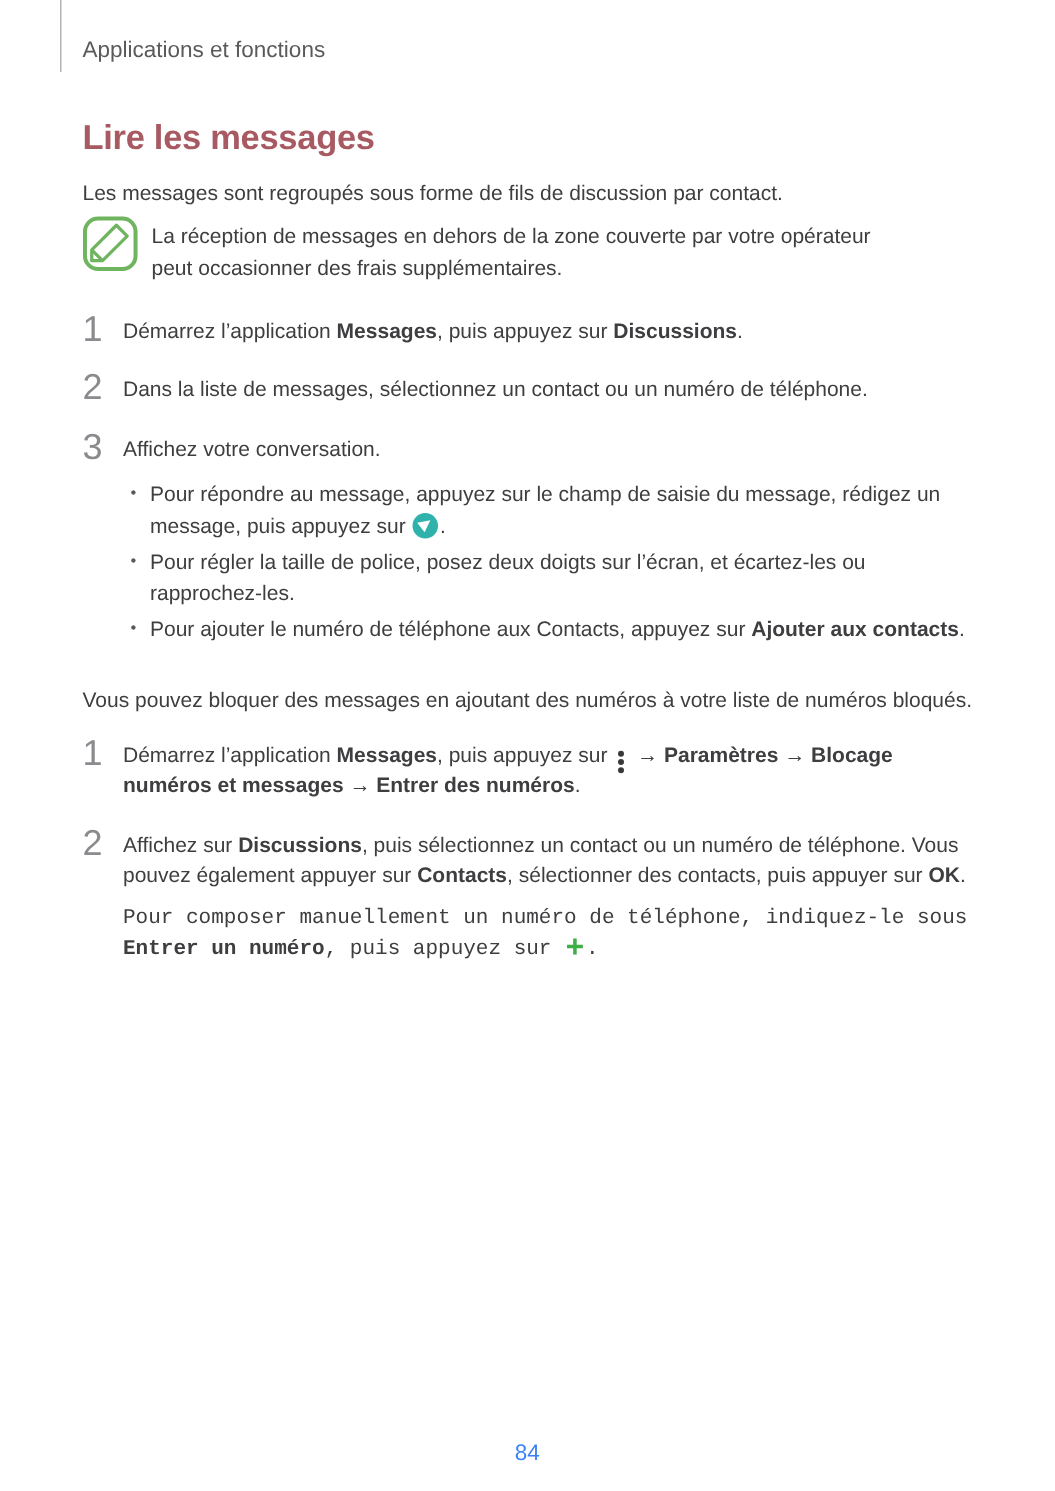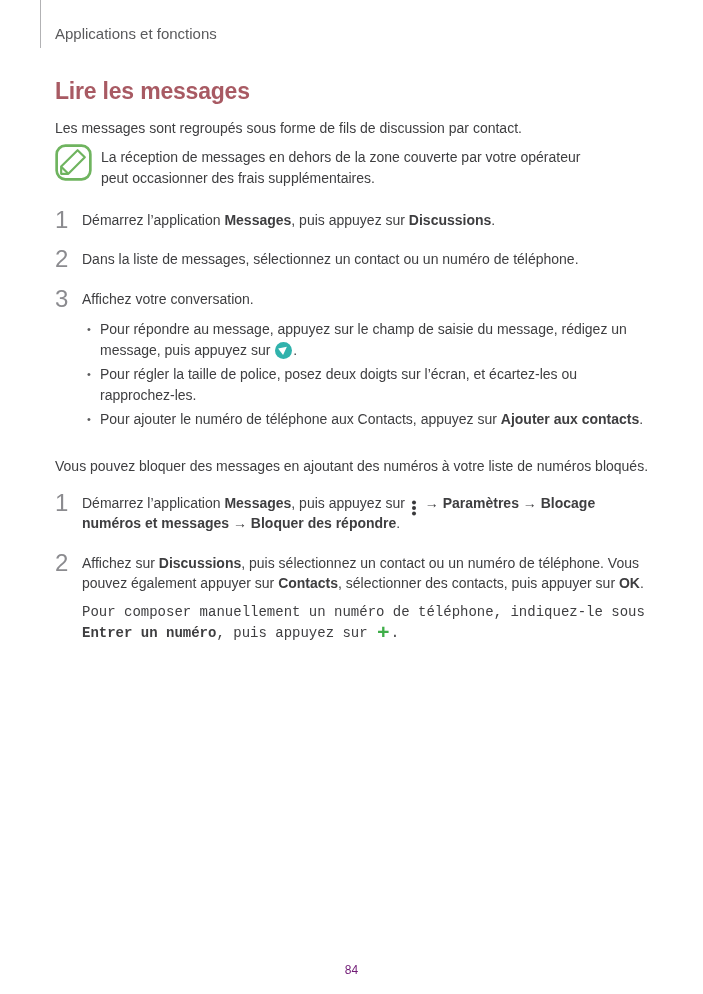"Bloquer des répondre" span.b { text: Bloquer des répondre -> Entrer des numéros }
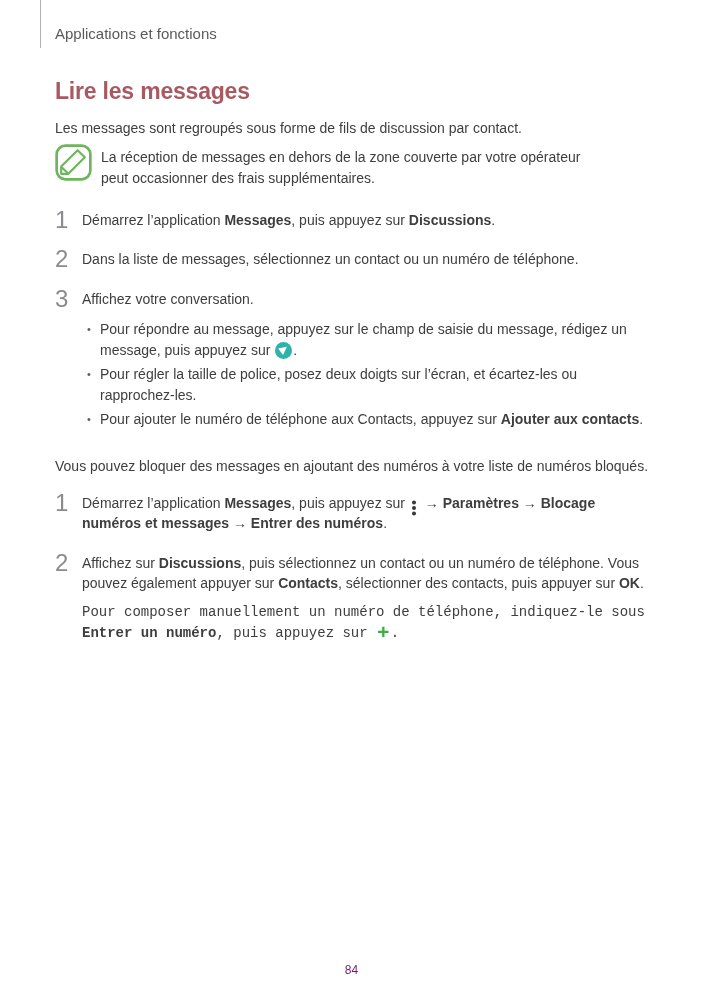"84" footer { color: #701a75 -> #3b82f6; font-size: 12px -> 15px }
